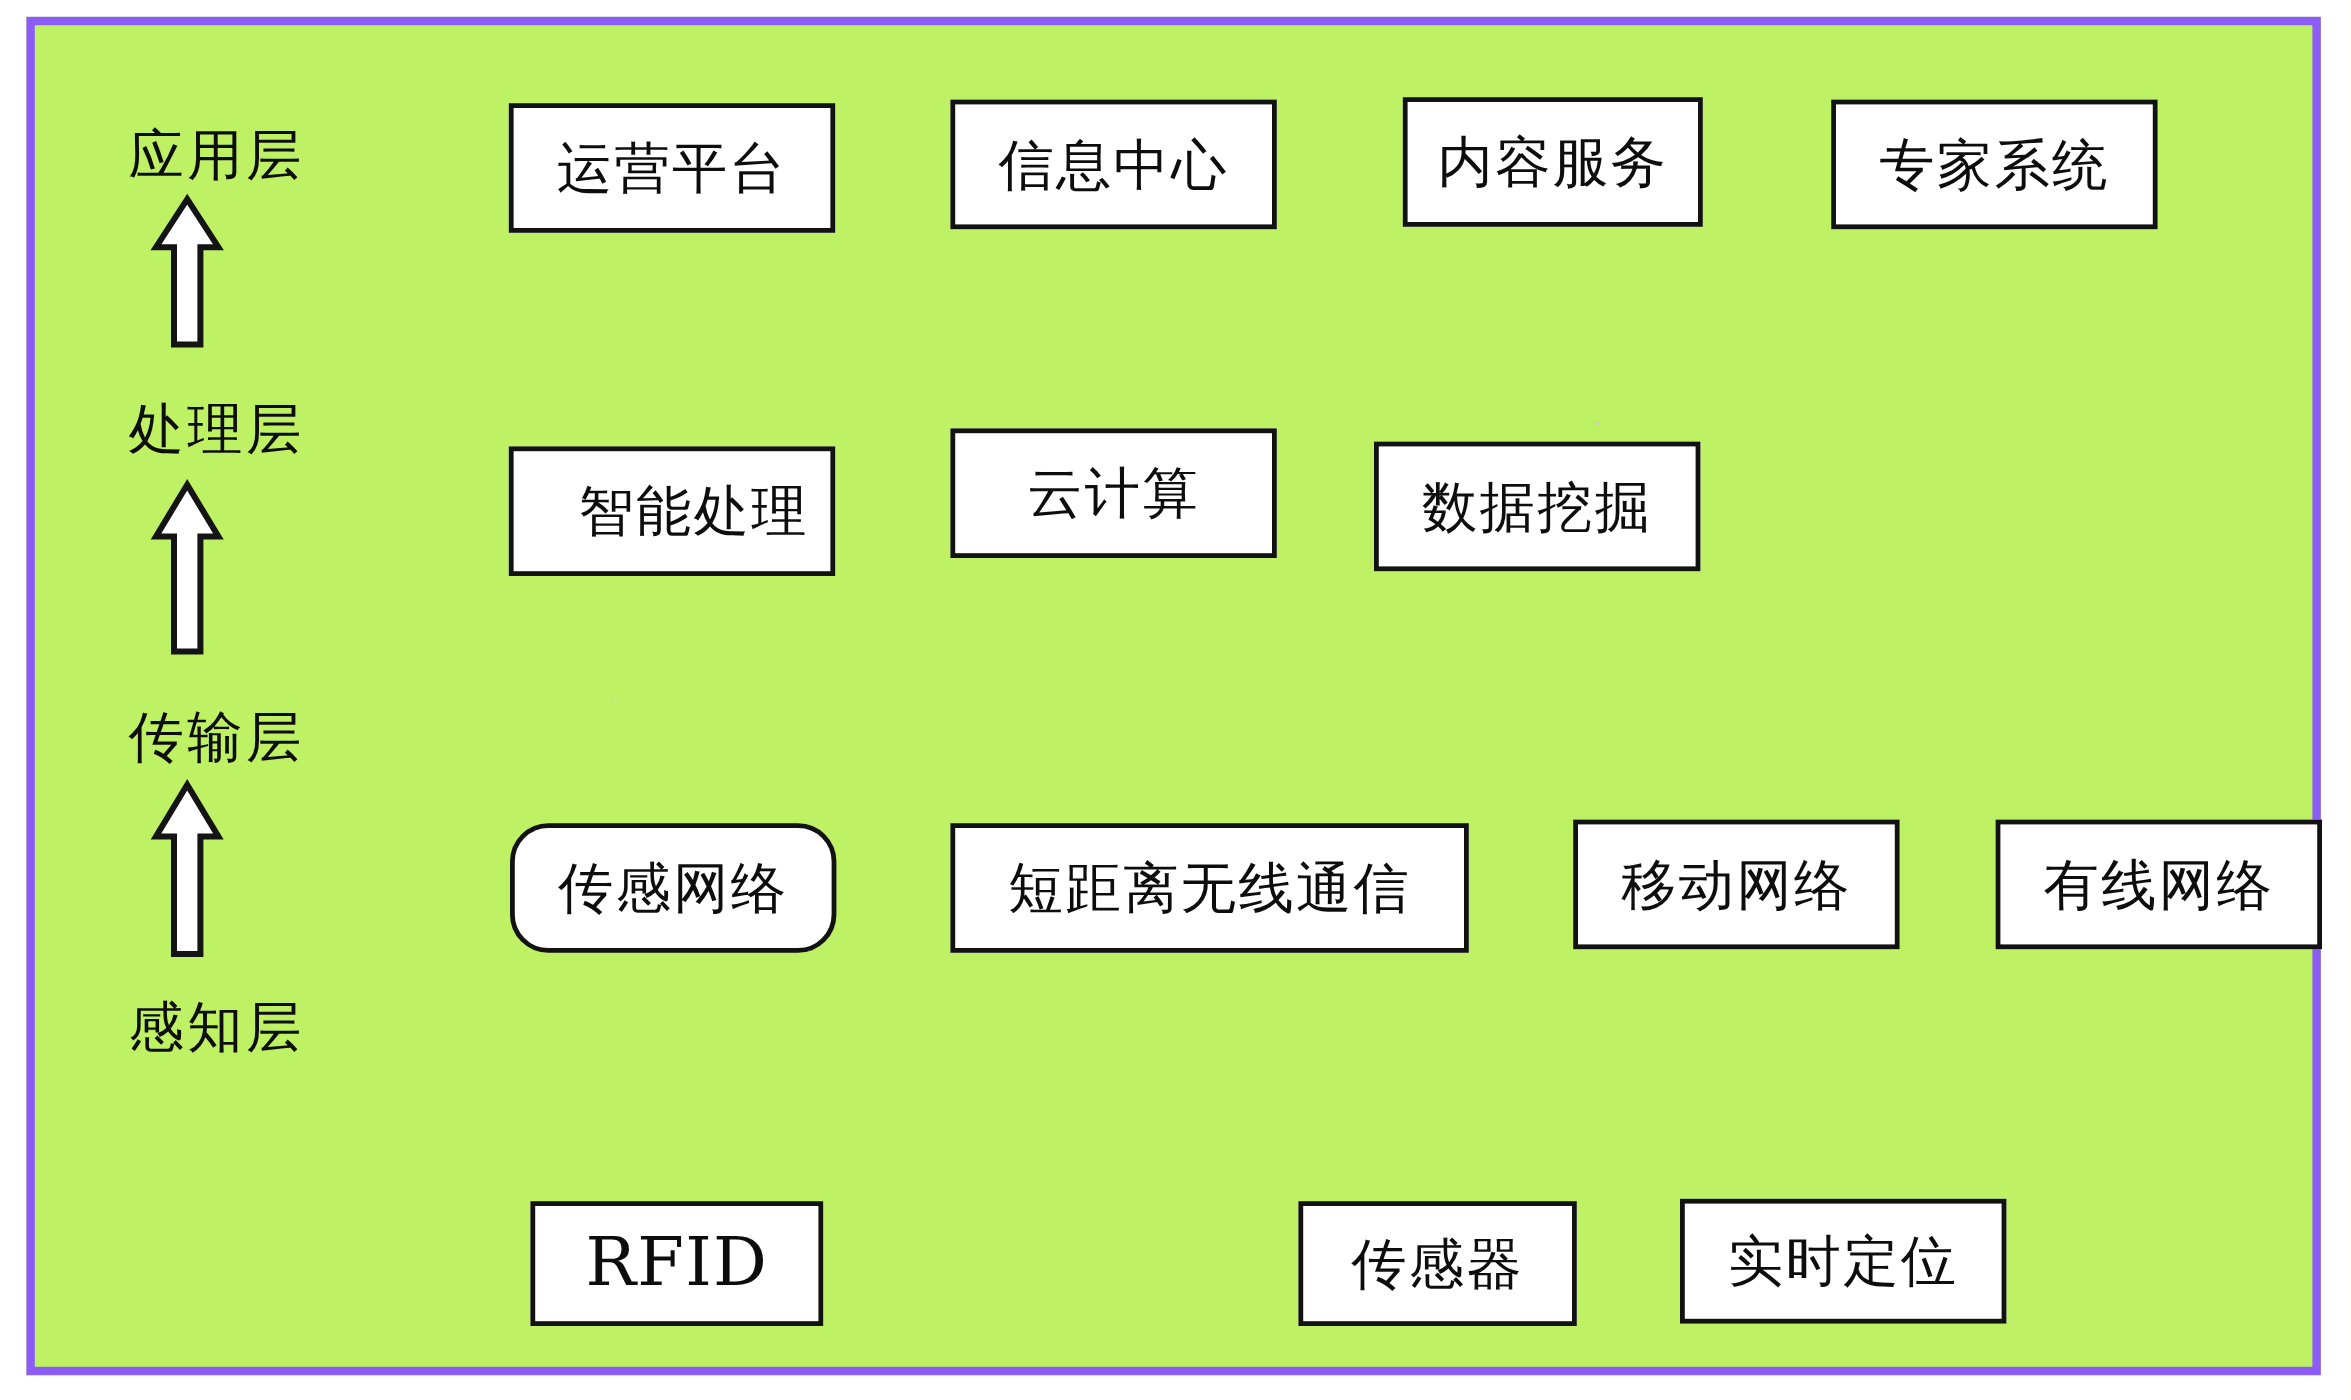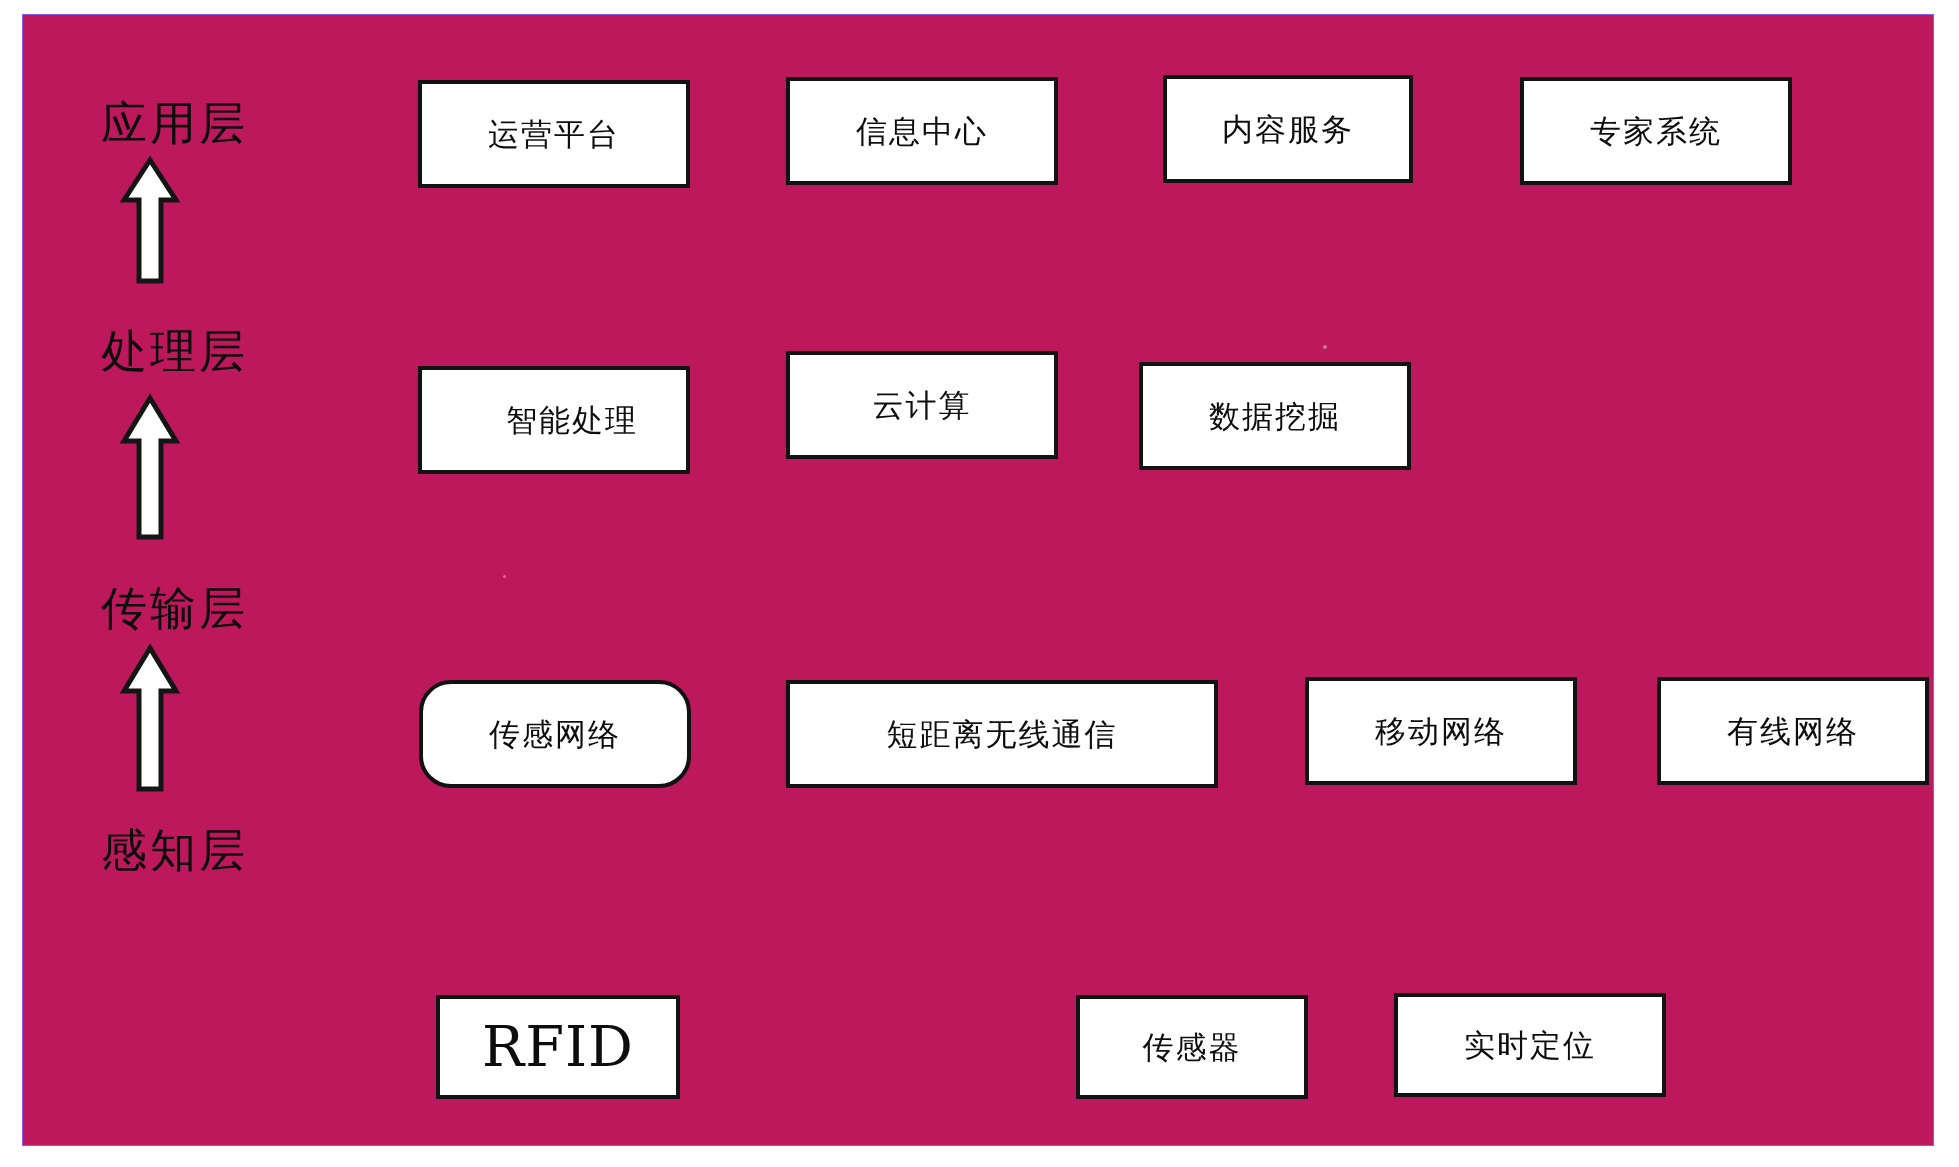"应用层" #diagram-frame { background: #be185d -> #bef264; border: 1px solid #8b5cf6 -> 7px solid #8b5cf6 }
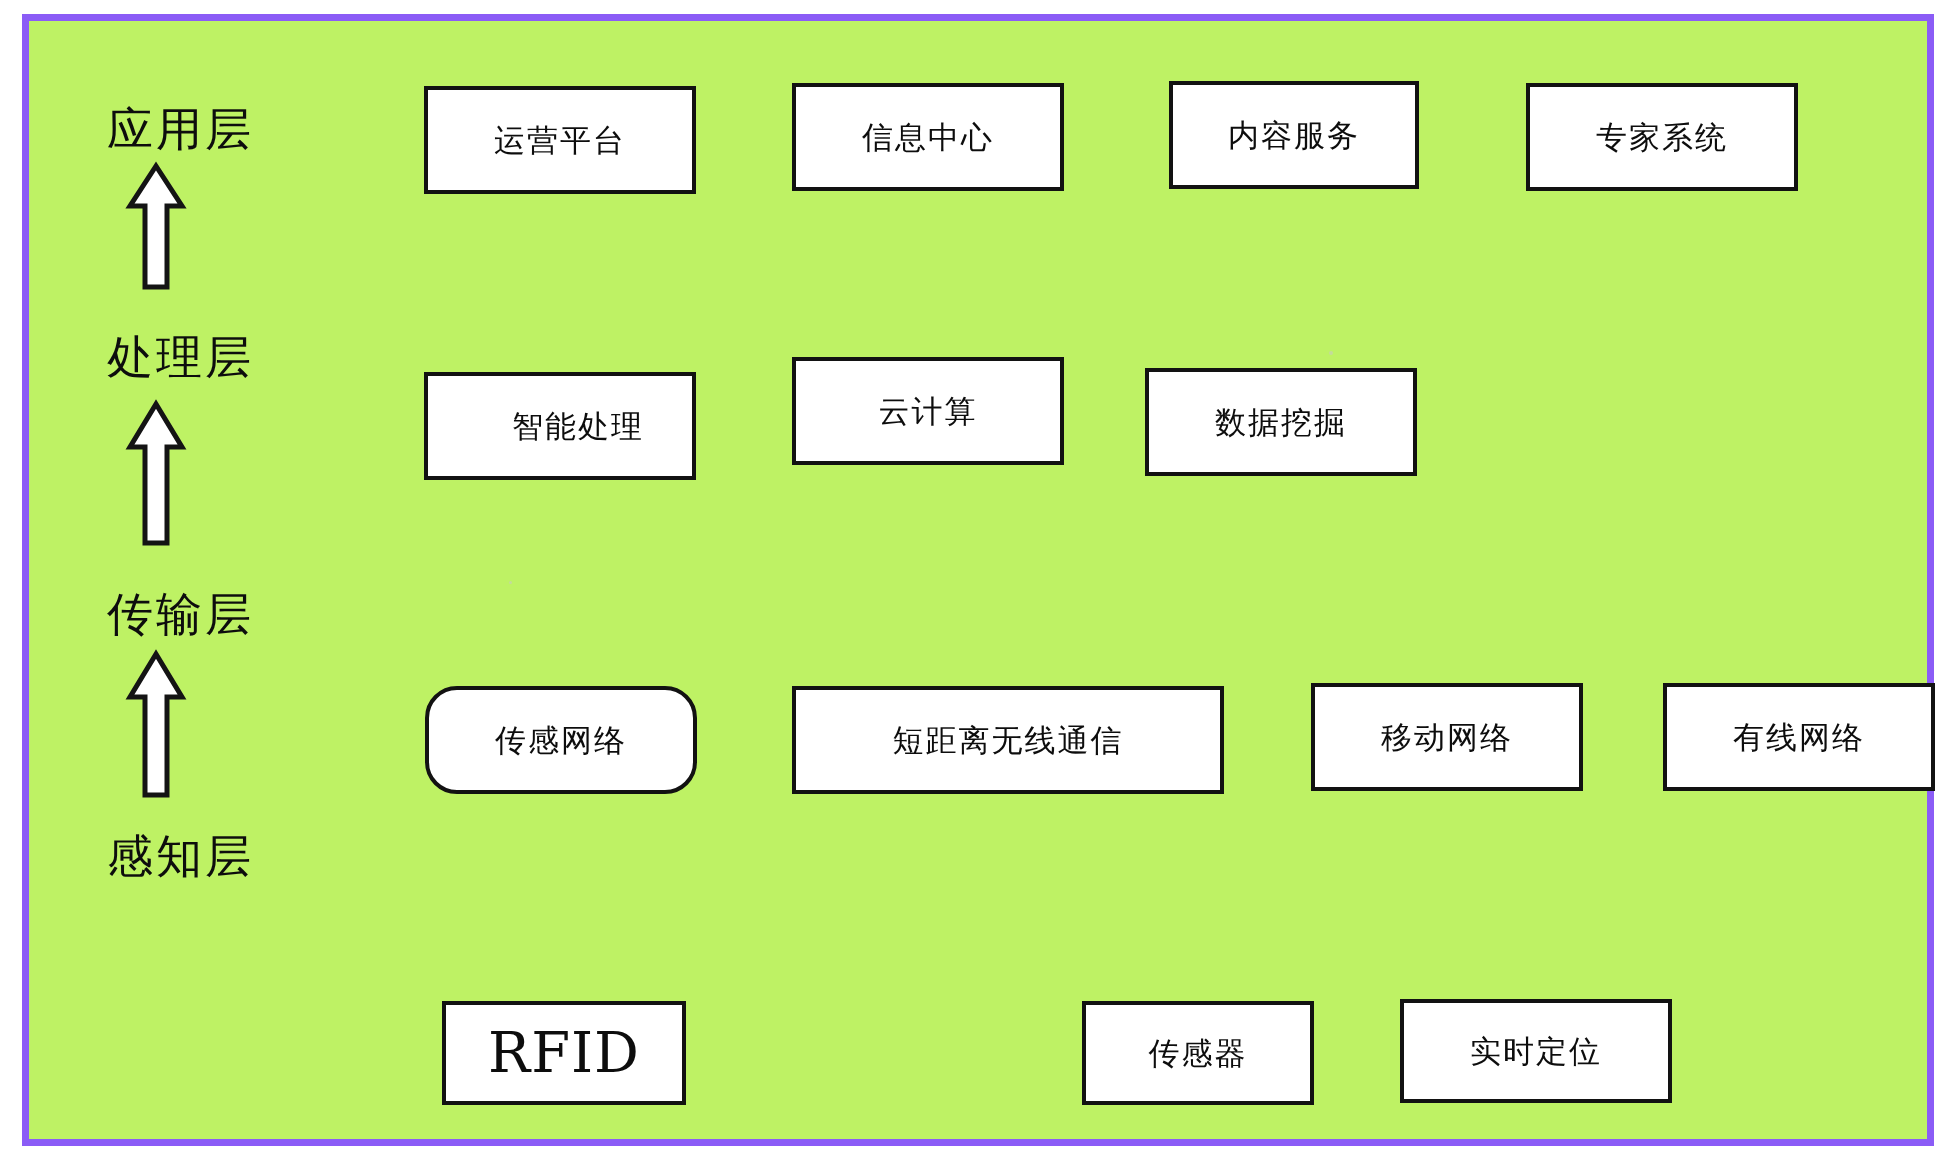"运营平台" .node { font-size: 31px -> 46px }
